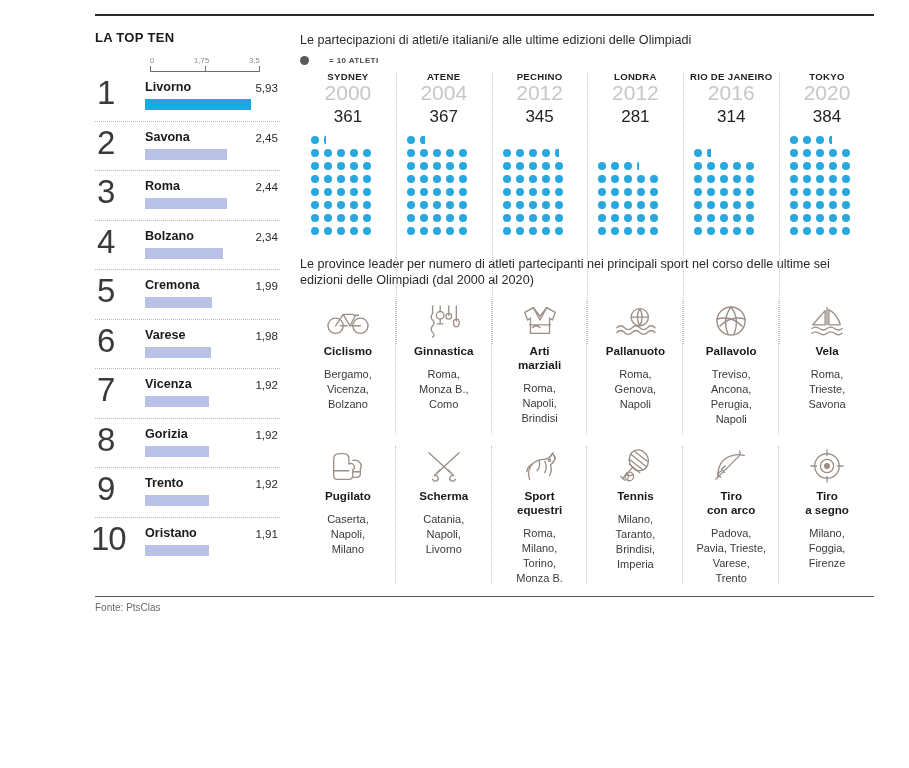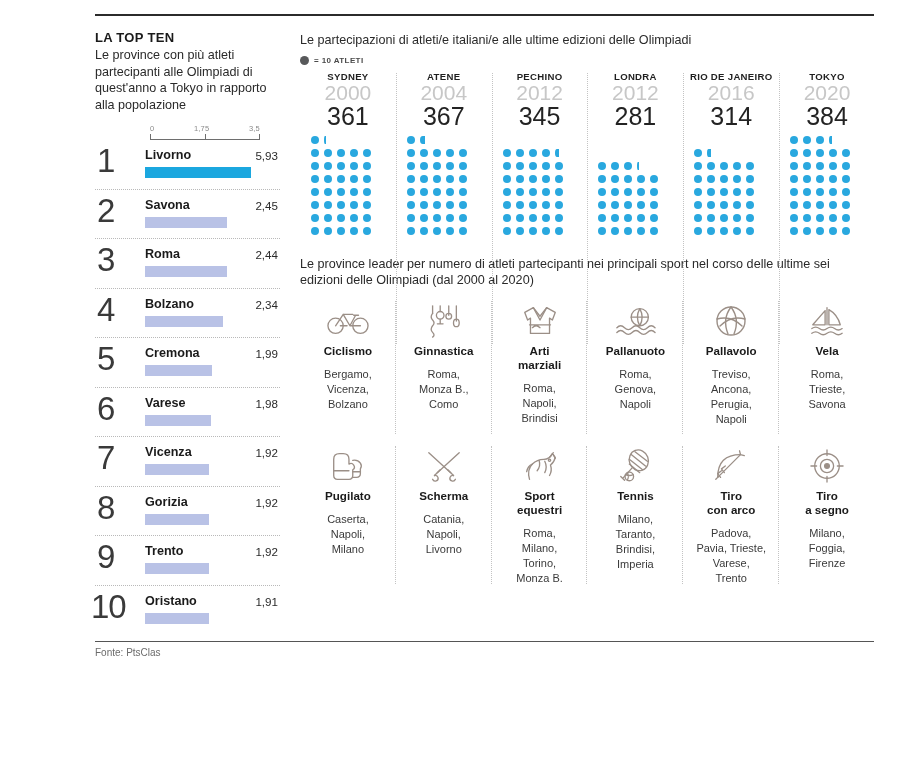"Le province con più atleti" div.sec-sub { html: <div>Le province con più atleti partecipanti alle Olimpiadi di quest'anno a Tokyo in rapporto alla popolazione</div> -> none }
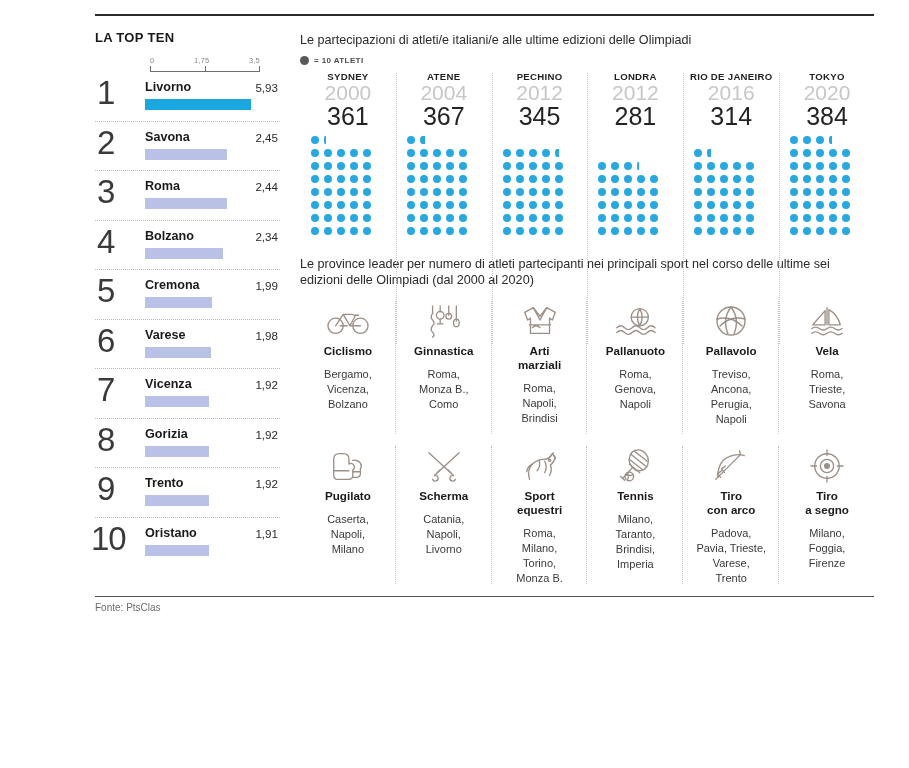"= 10 ATLETI" .legend { gap: 5px -> 20px }
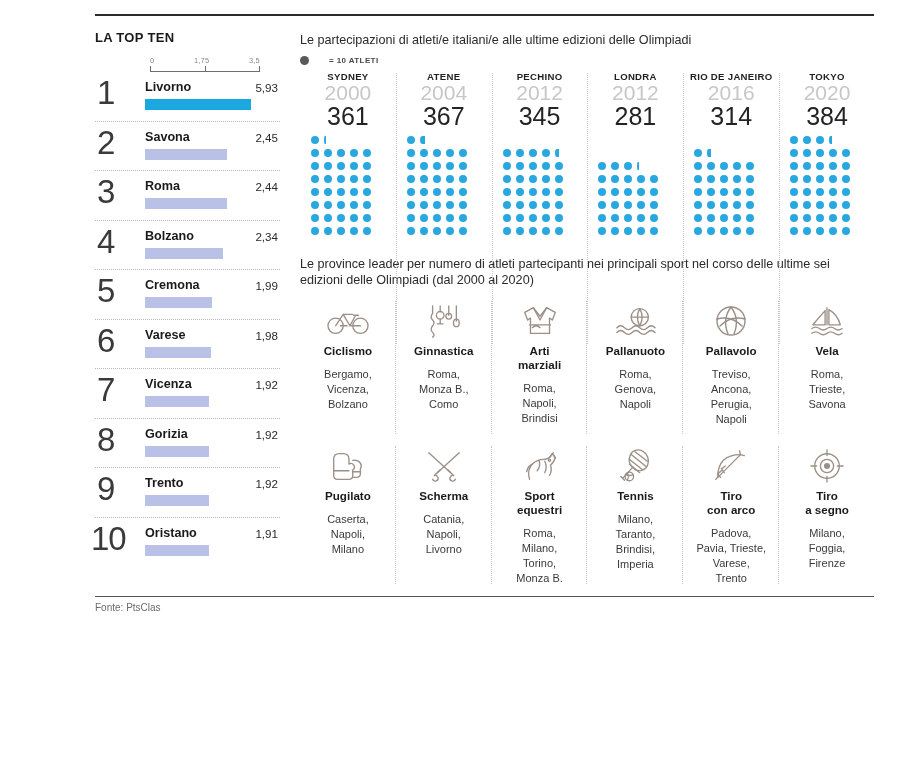"361" .rec-total { font-size: 25px -> 17px }
